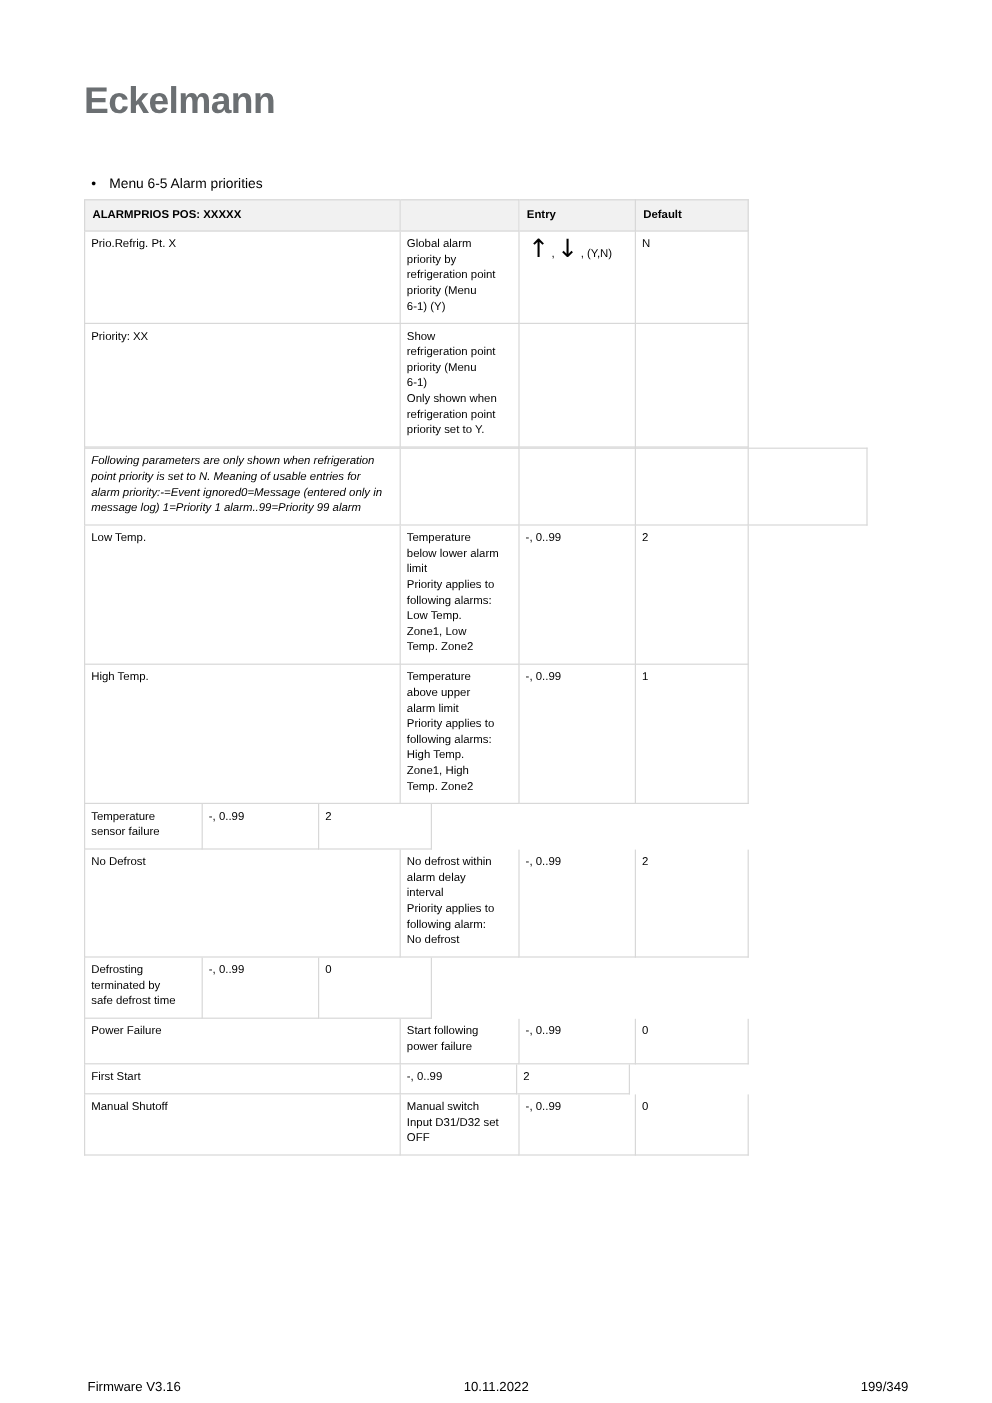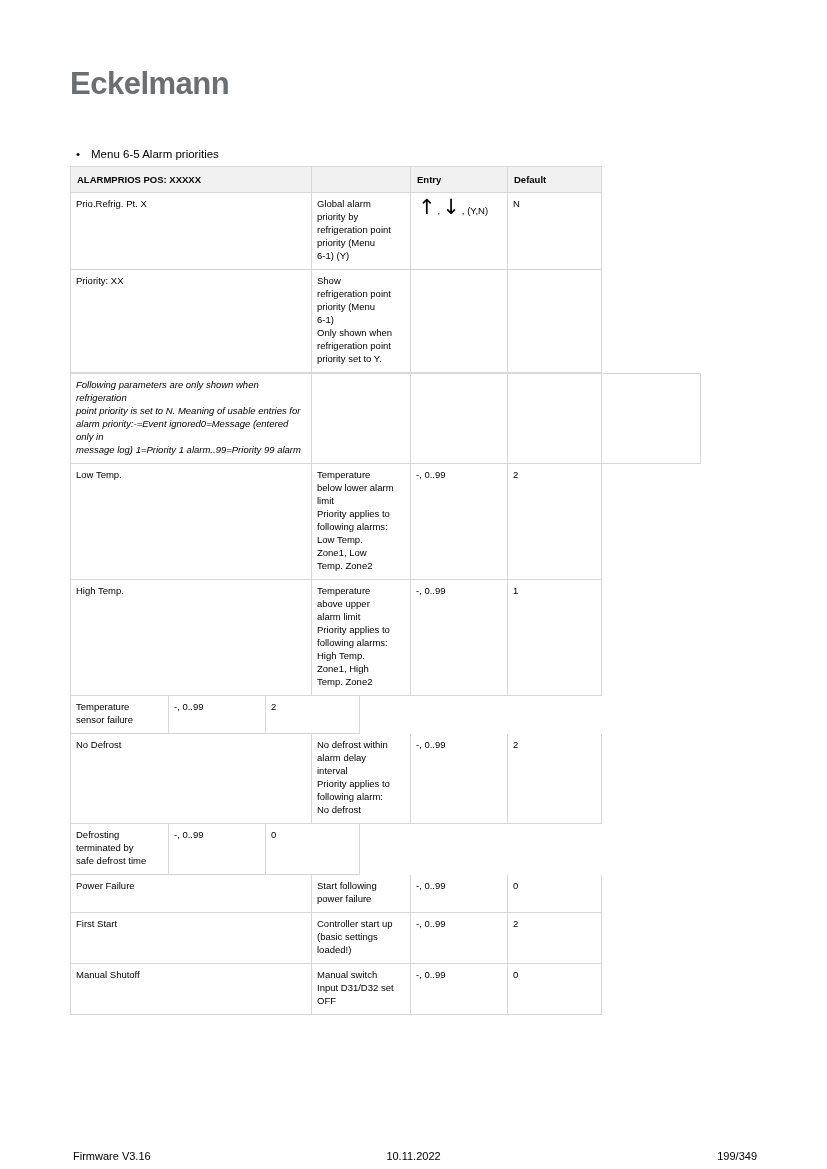"ALARMPRIOS POS: XXXXX" .c1 { width: 242px -> 264px }
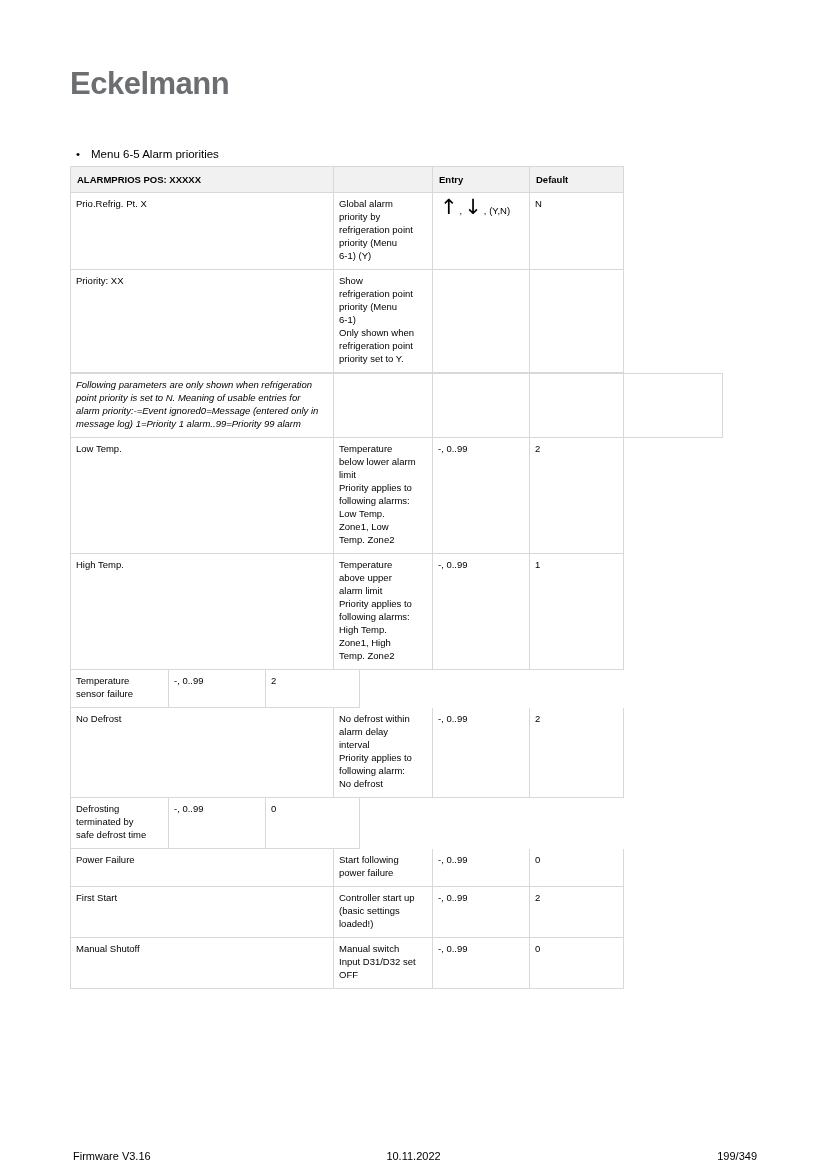"Controller start up" div.cell { html: <div>Controller start up (basic settings loaded!)</div> -> none }
